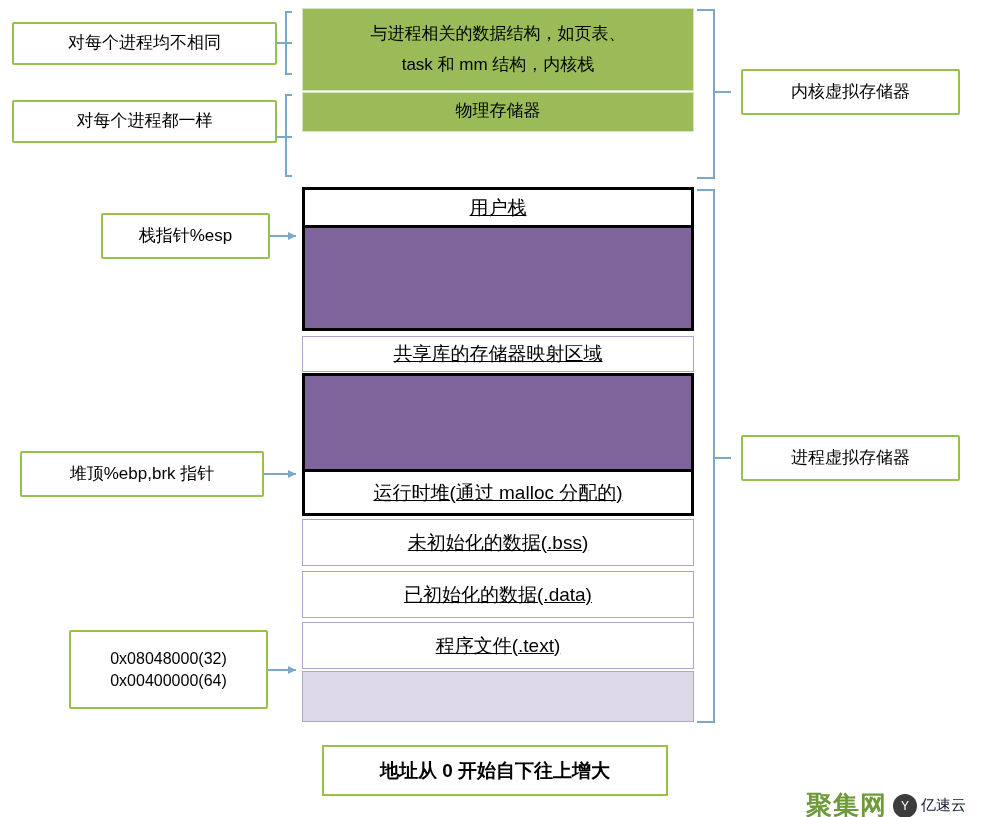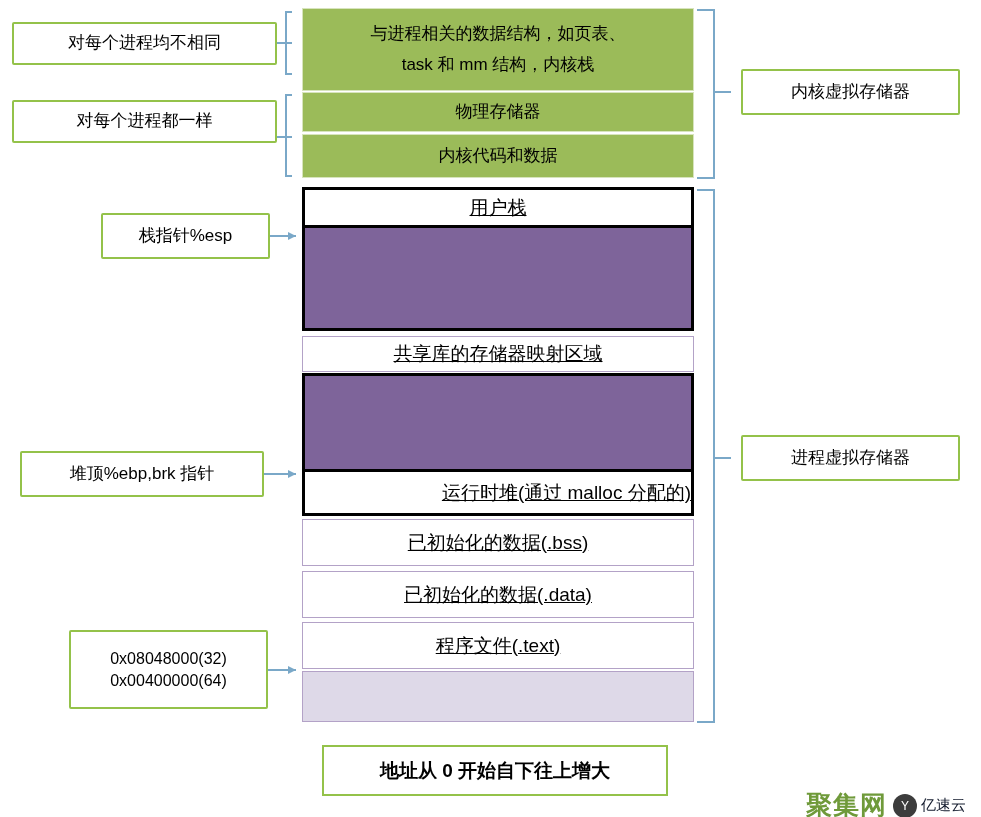"物理存储器" div.box { font-family: none -> Liberation Mono, monospace }
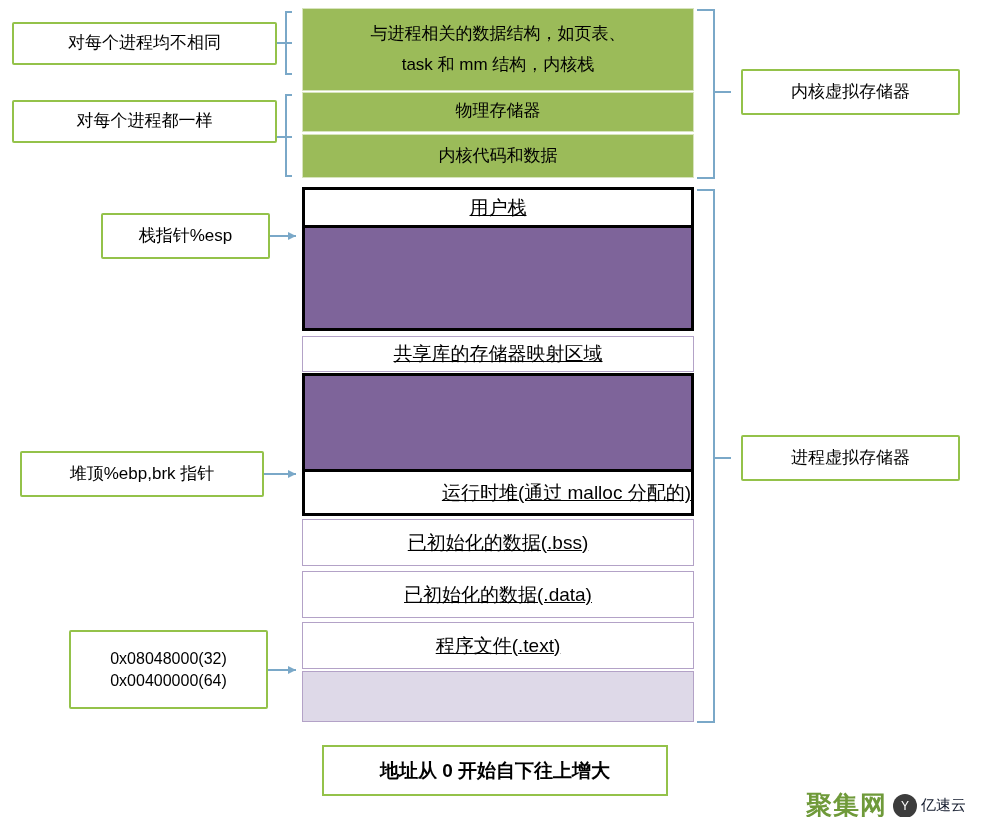"内核代码和数据" div.box { html: <div> <span>内核代码和数据</span> </div> -> none }
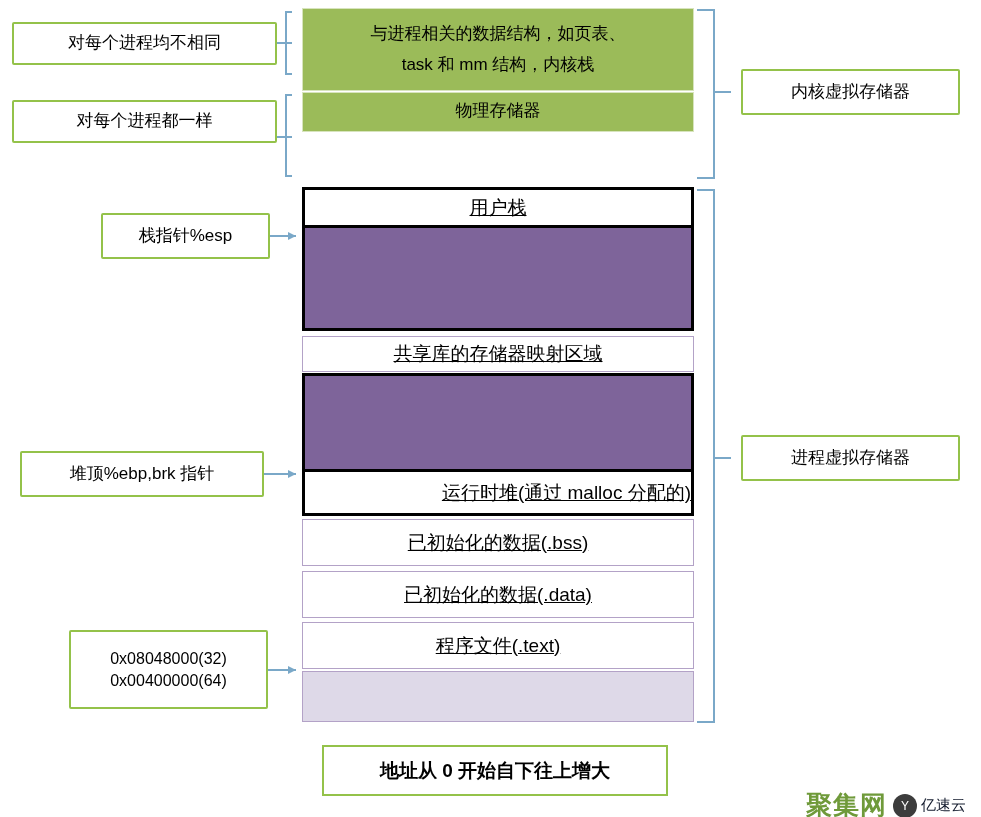"运行时堆(通过 malloc 分配的)" div.box { justify-content: flex-end -> none }
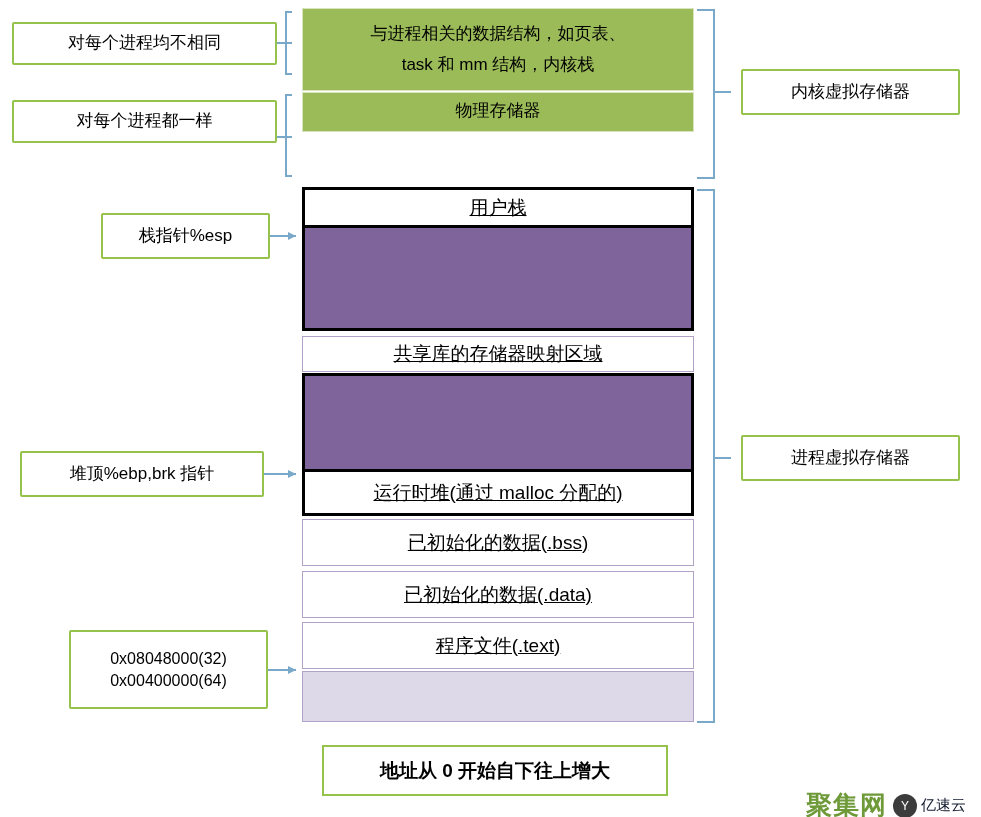"已初始化的数据(.bss)" span { text: 已 -> 未 }
